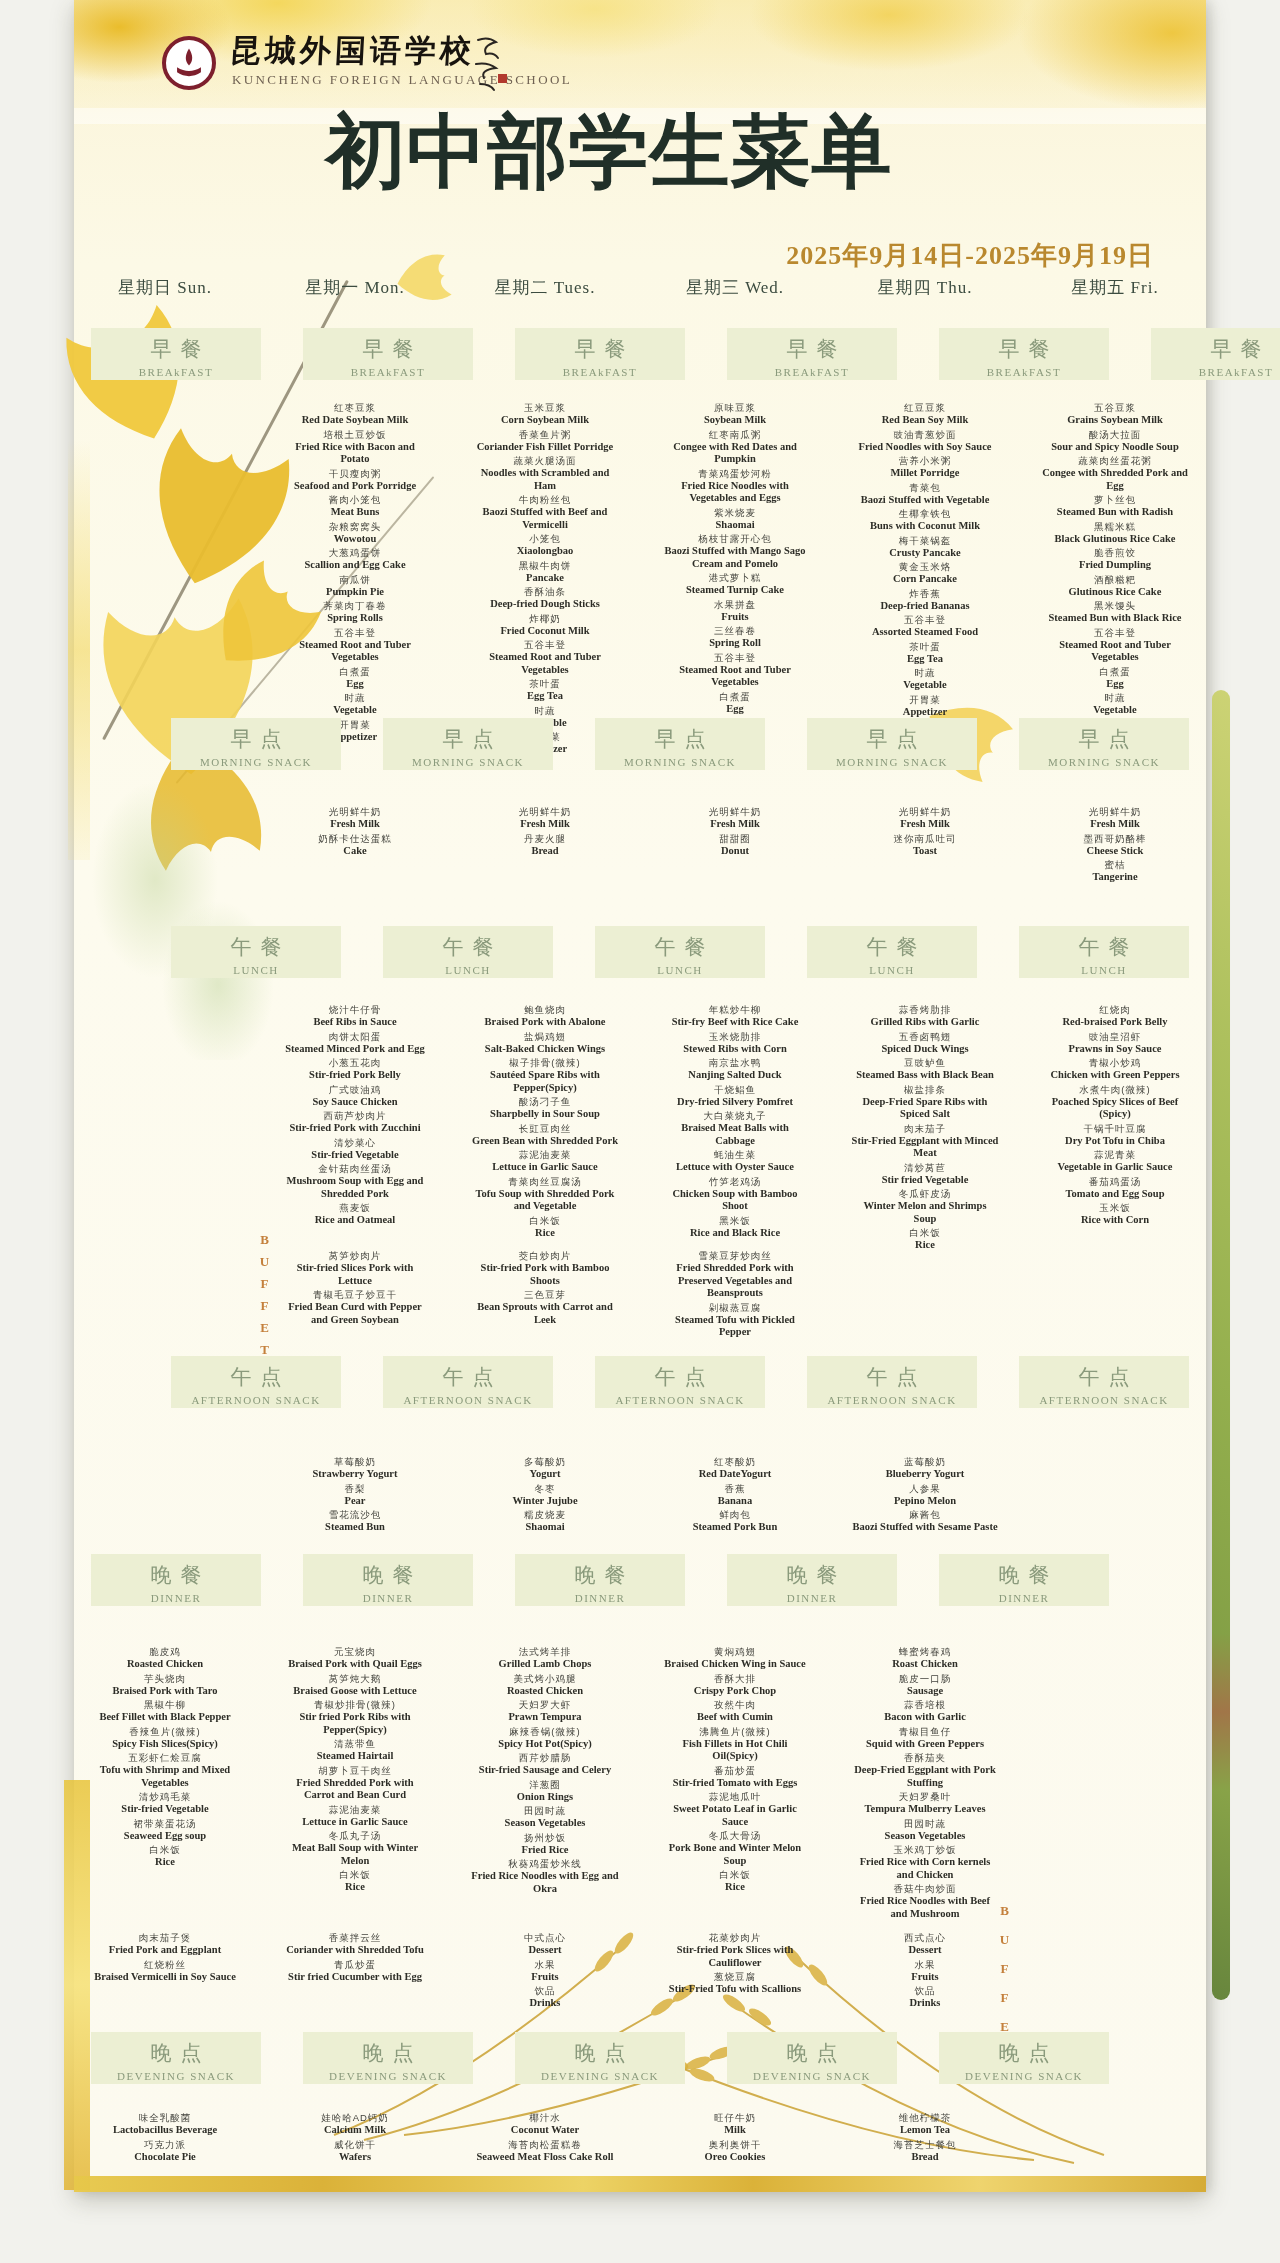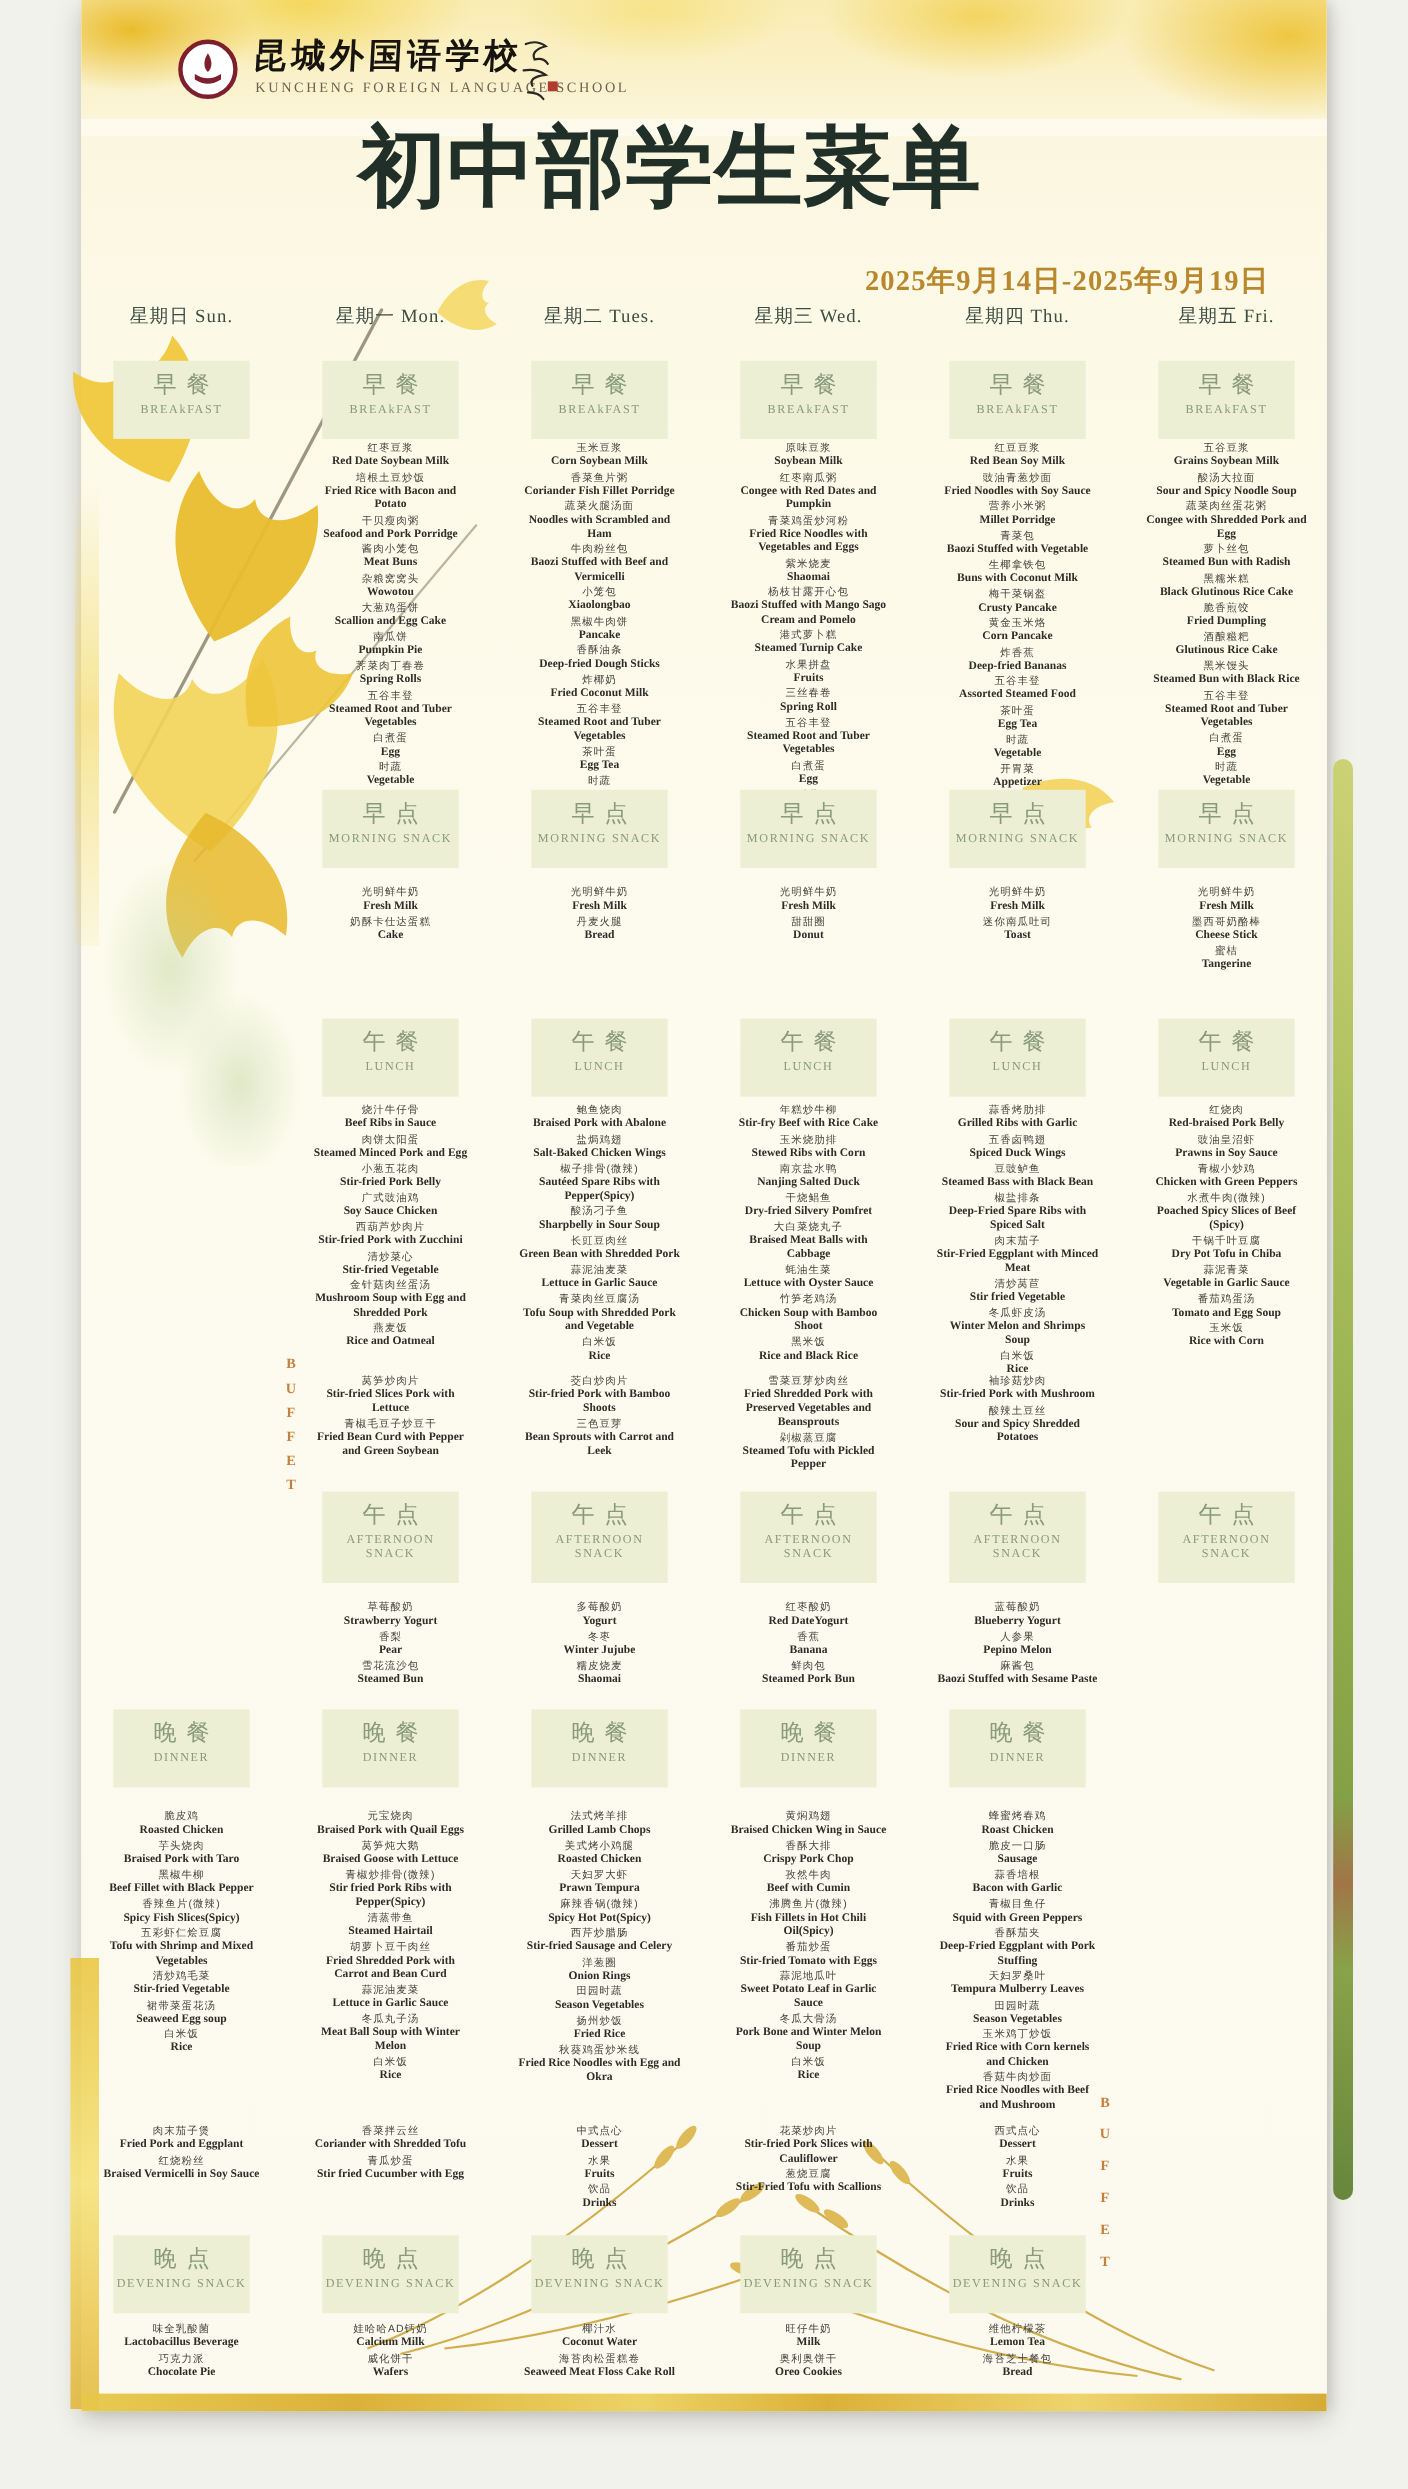"早餐" .sec-box { padding: 7px 0 21px -> 7px 0 2px; width: 124px -> 170px }
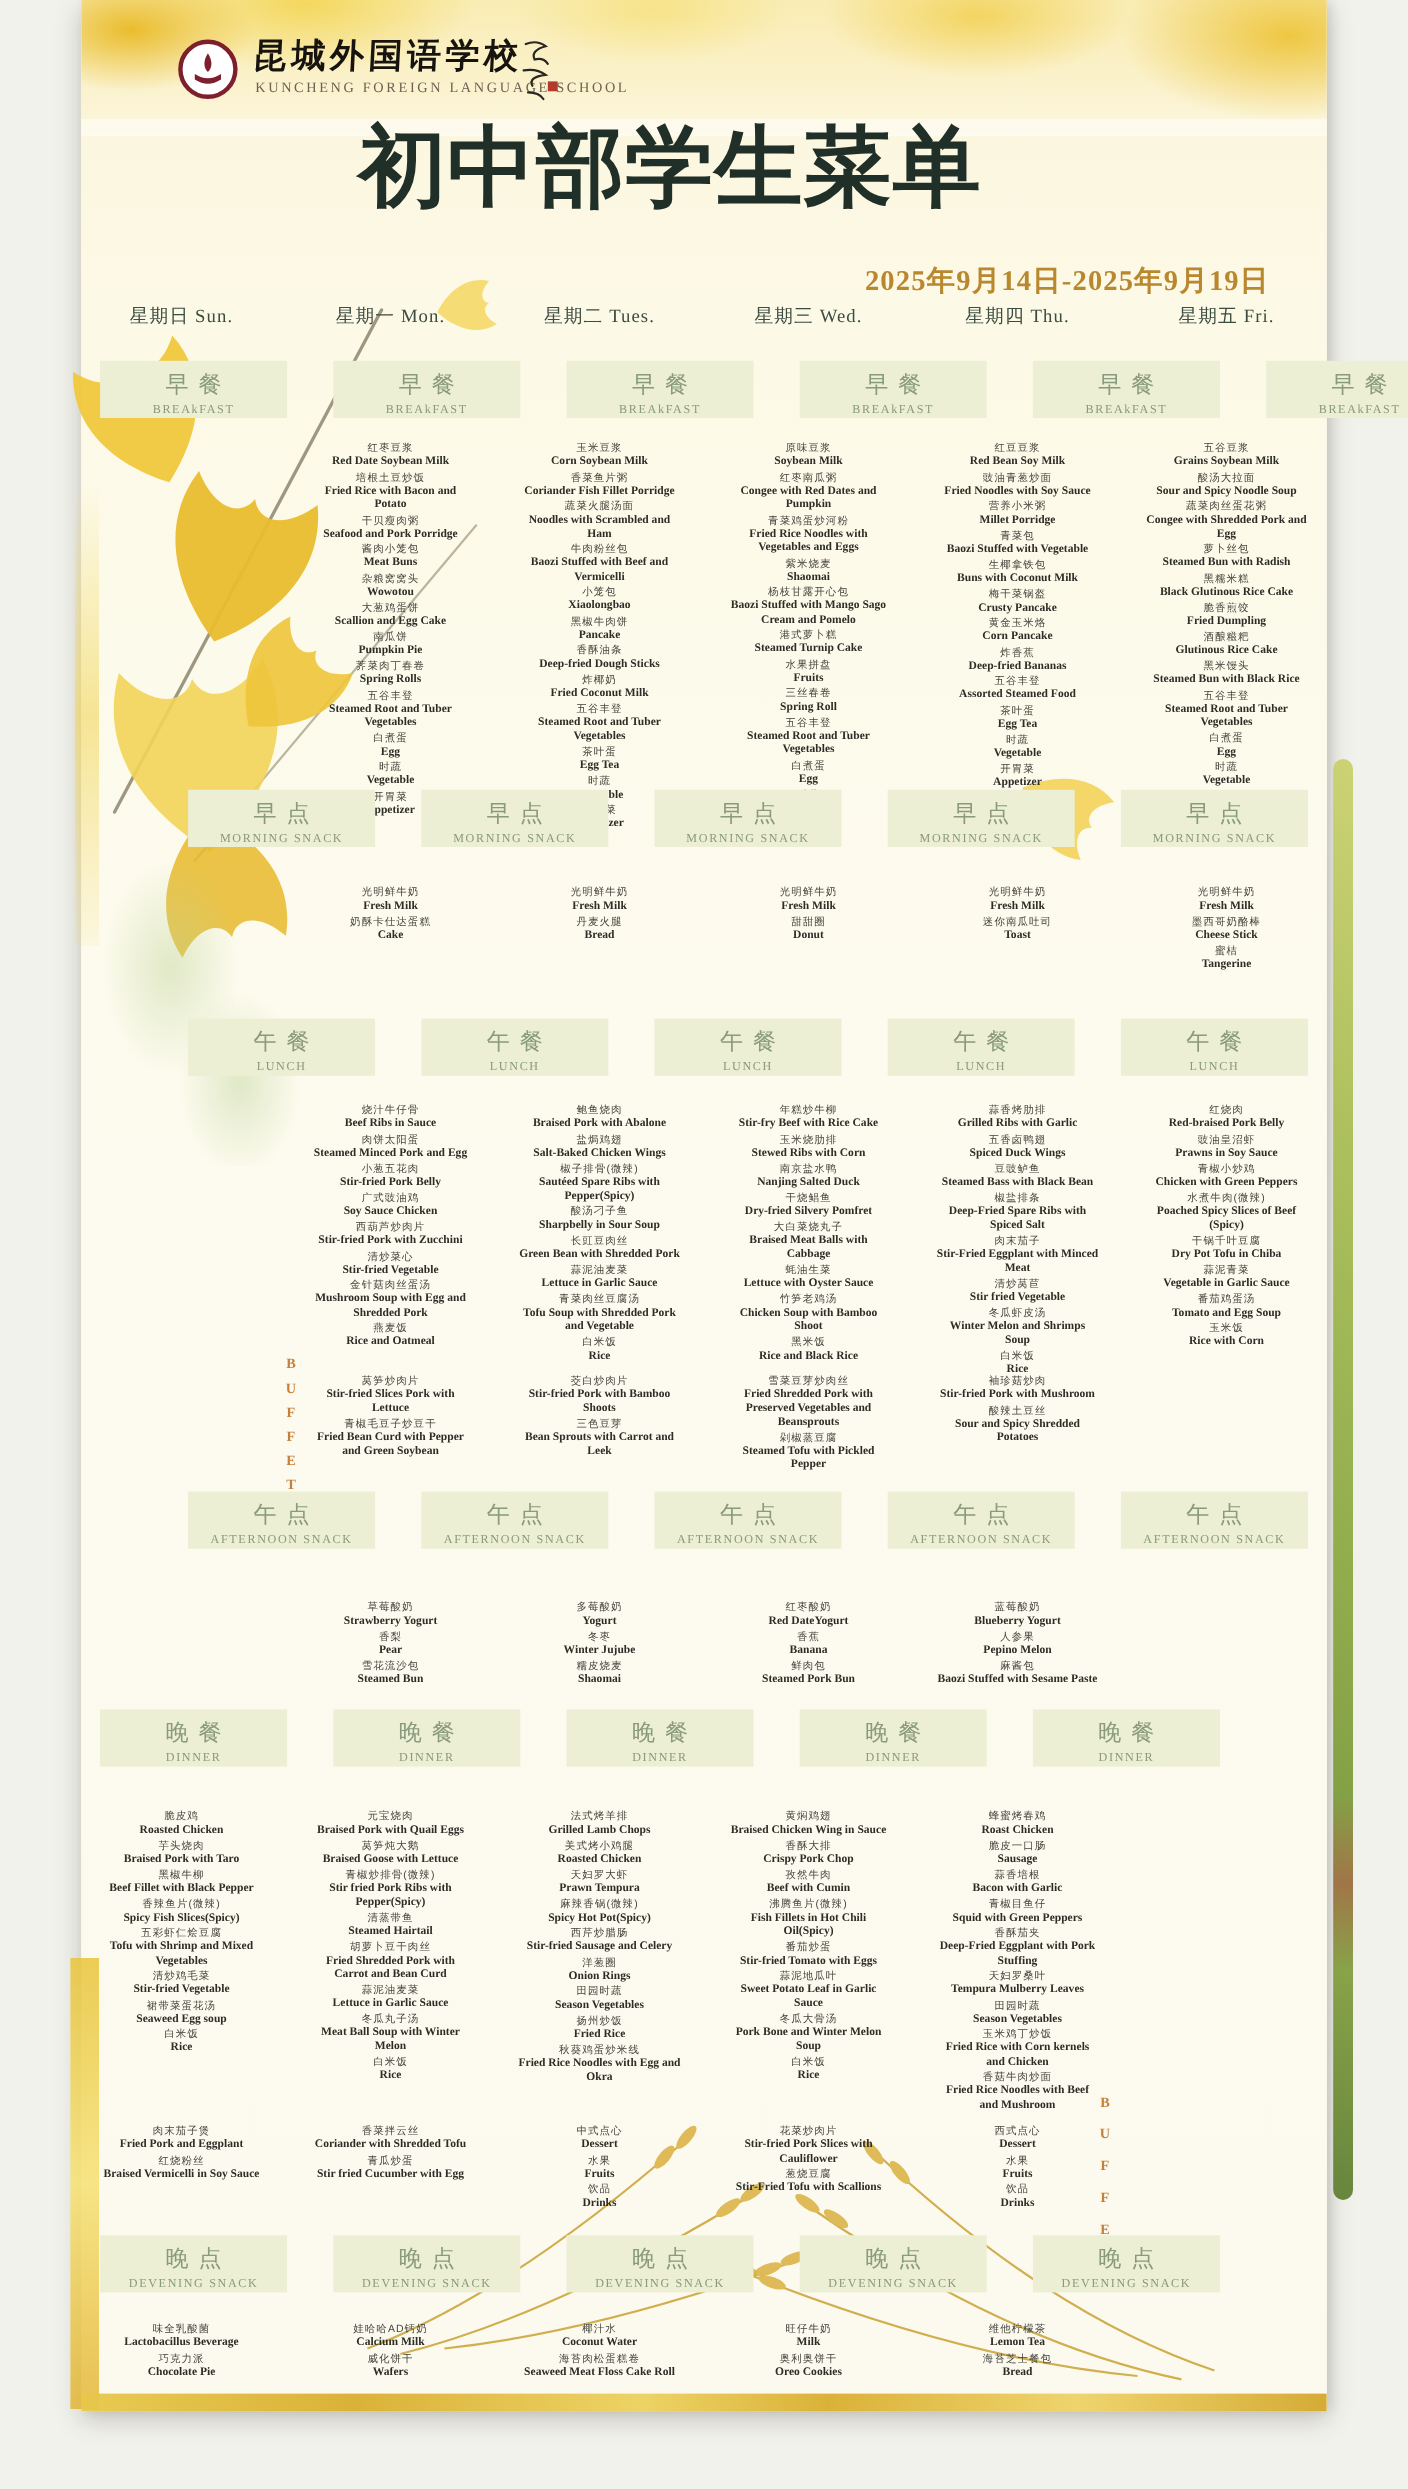"袖珍菇炒肉" div.cell { html: <div> <div> <div>袖珍菇炒肉</div> <div>Stir-fried Pork with Mushroom</div> </div> <div> <div>酸辣土豆丝</div> <div>Sour and Spicy Shredded Potatoes</div> </div> </div> -> none }
